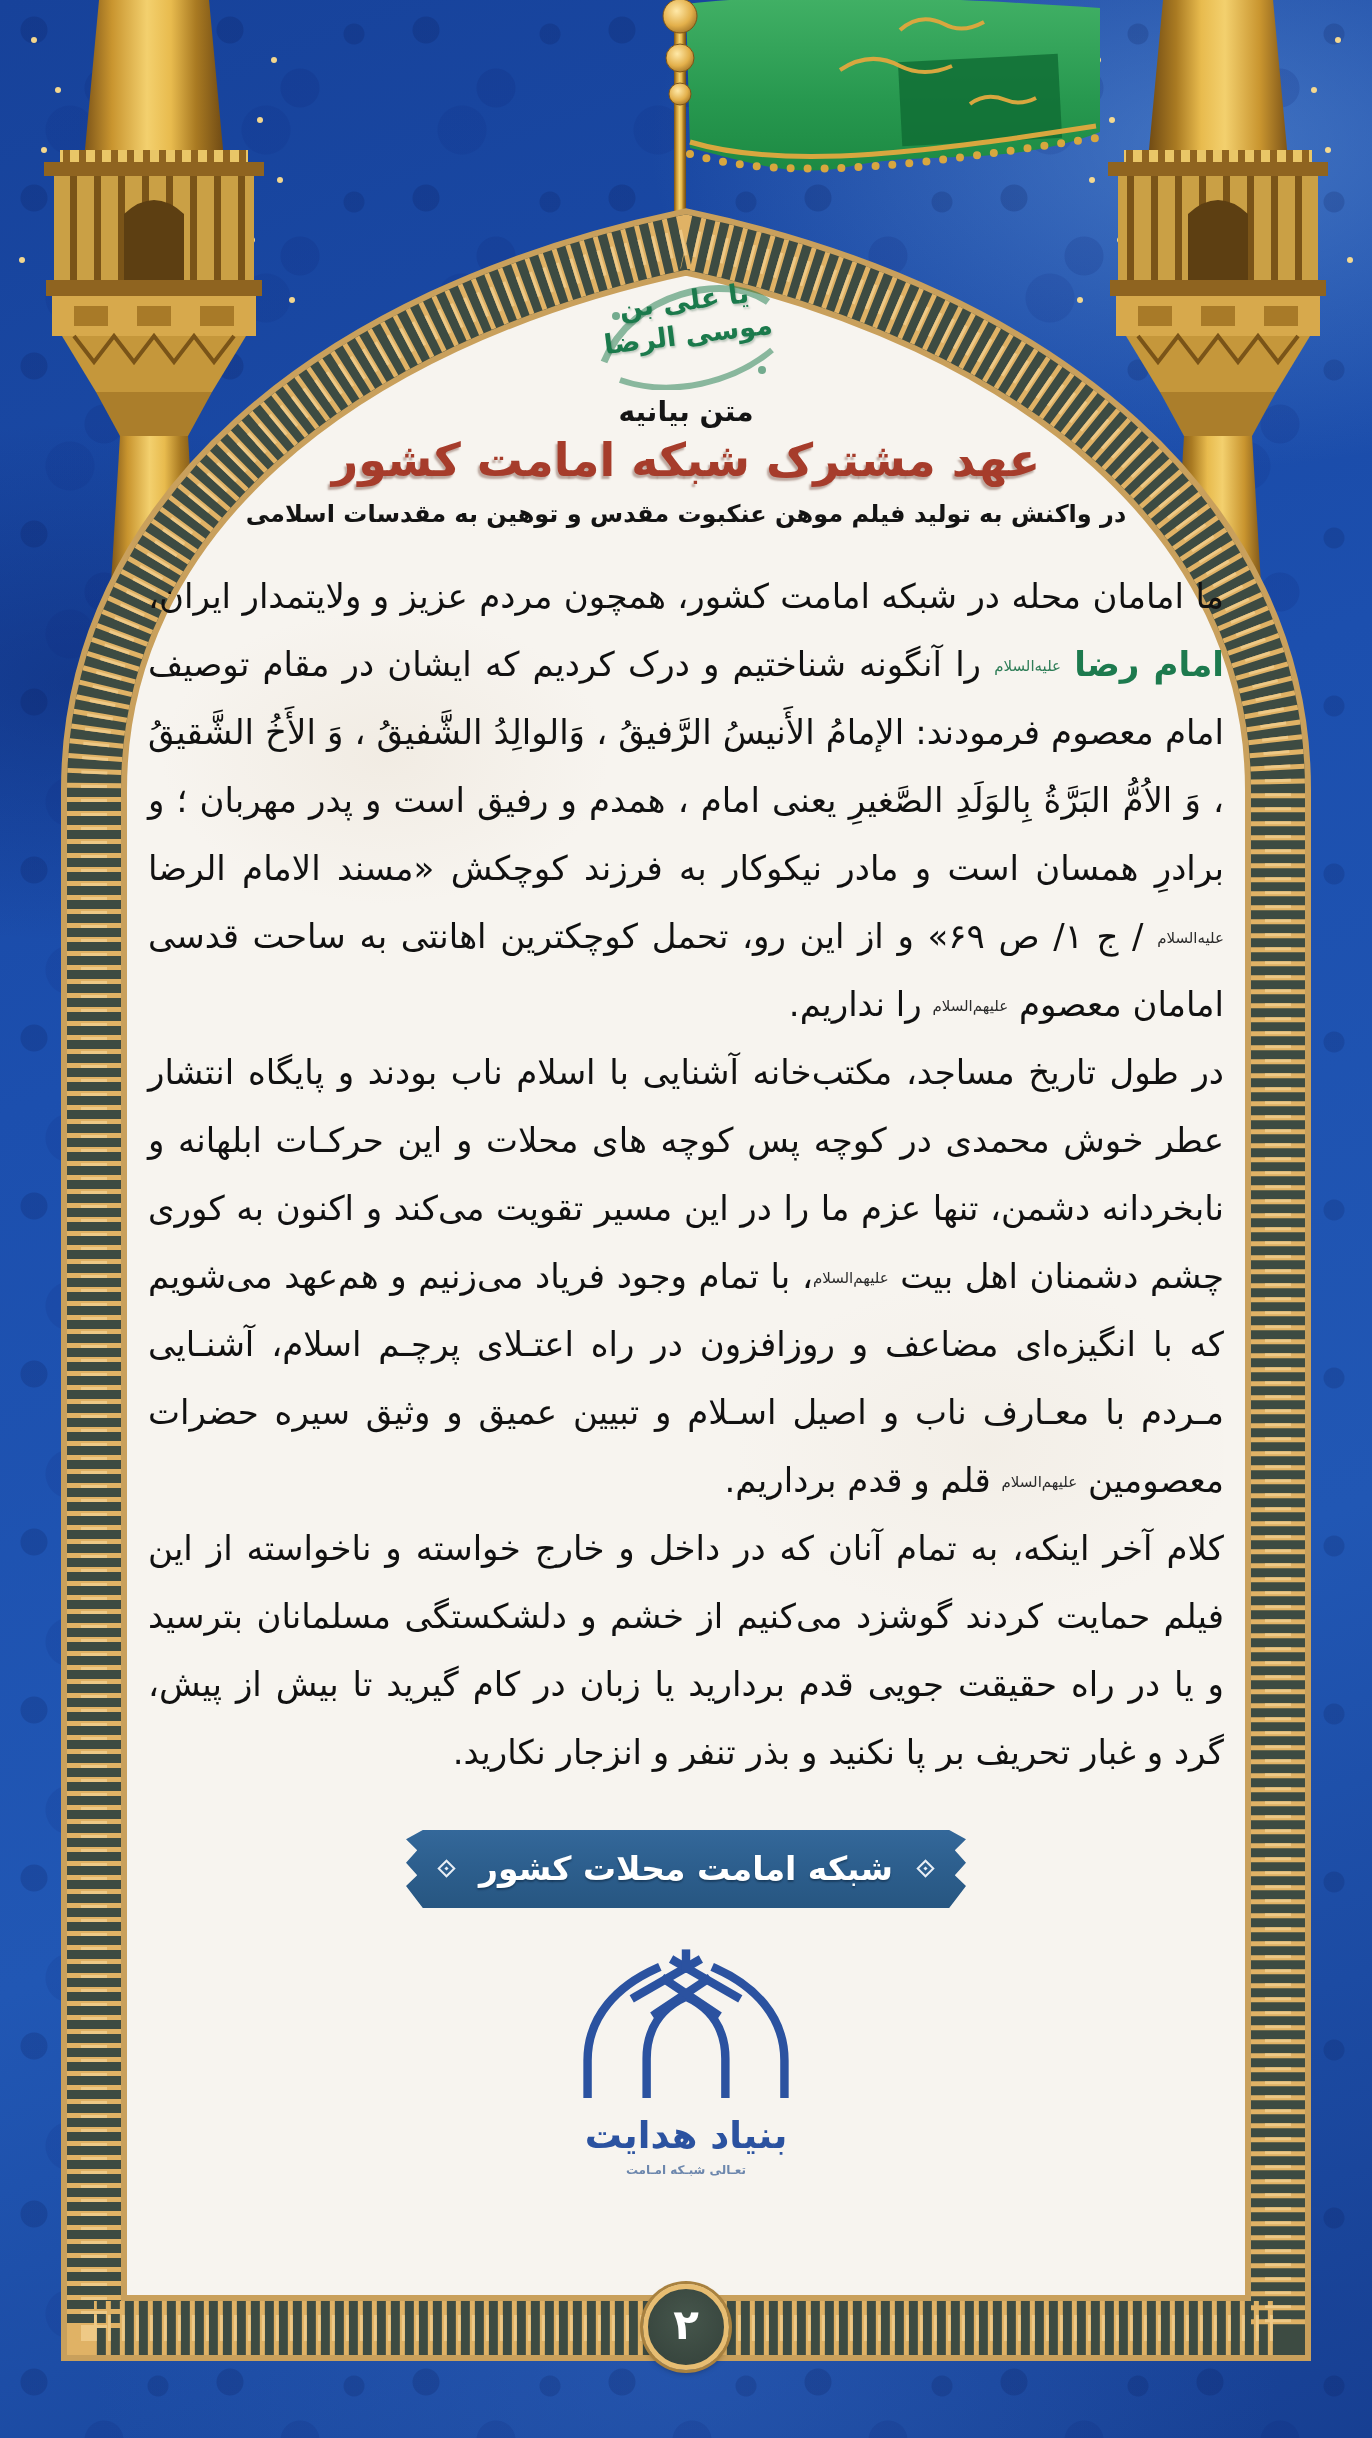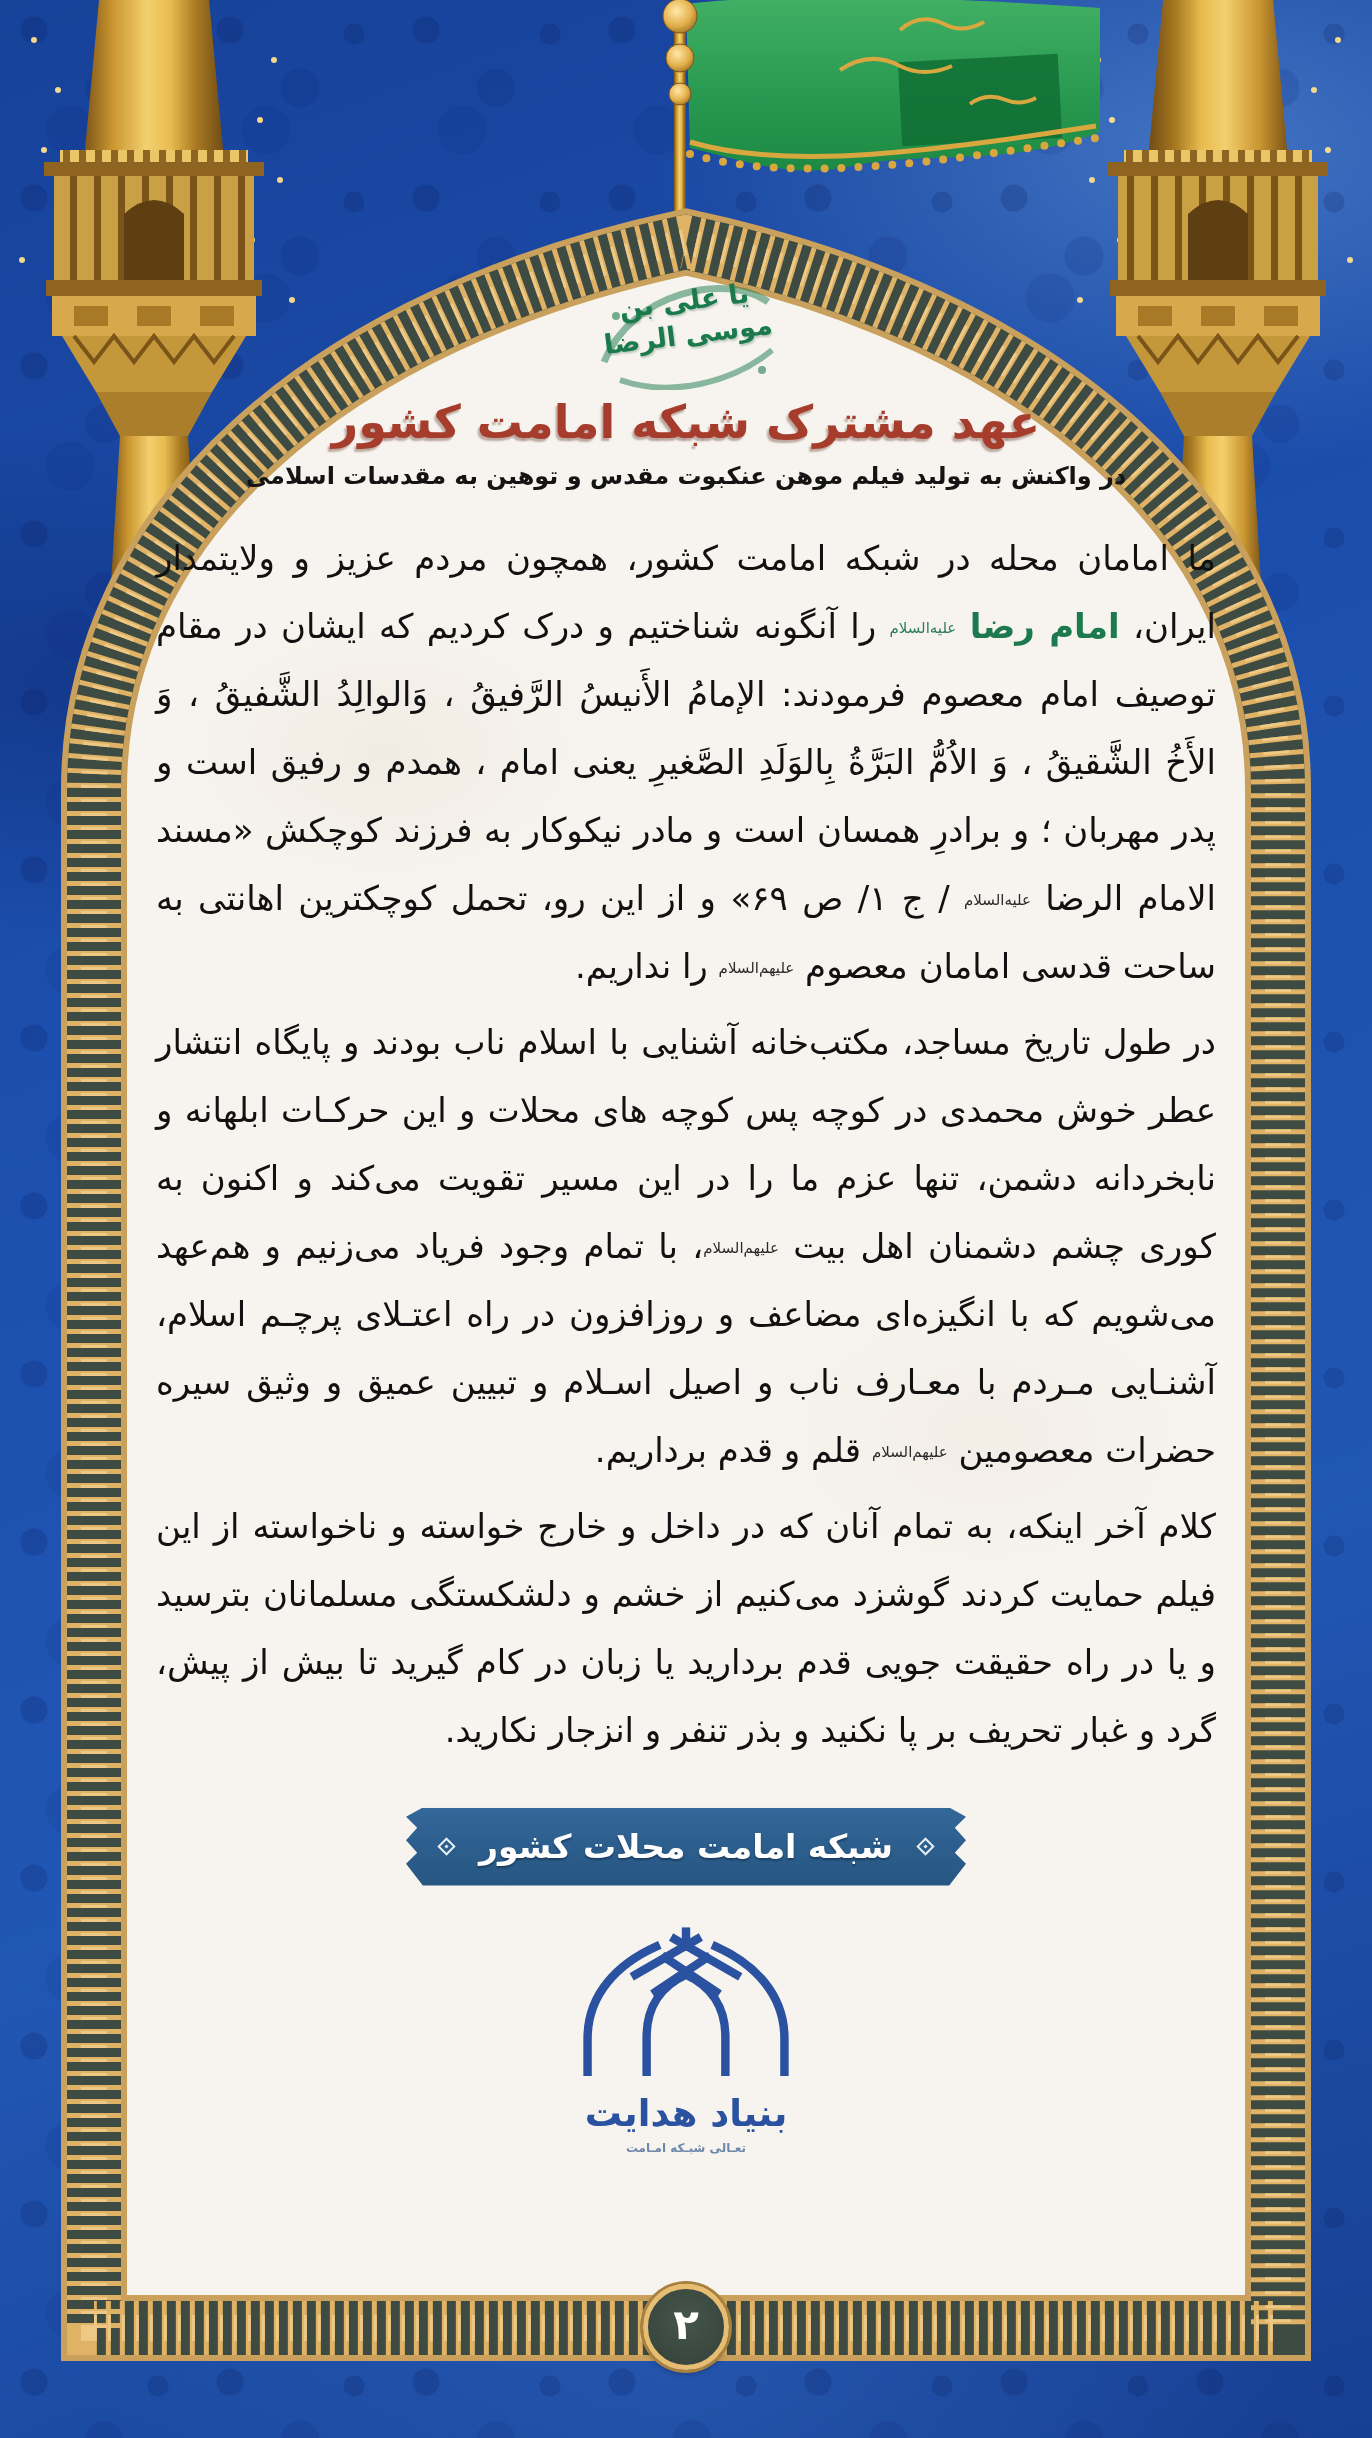"متن بیانیه" div.kicker { html: none -> <div>متن بیانیه</div> }
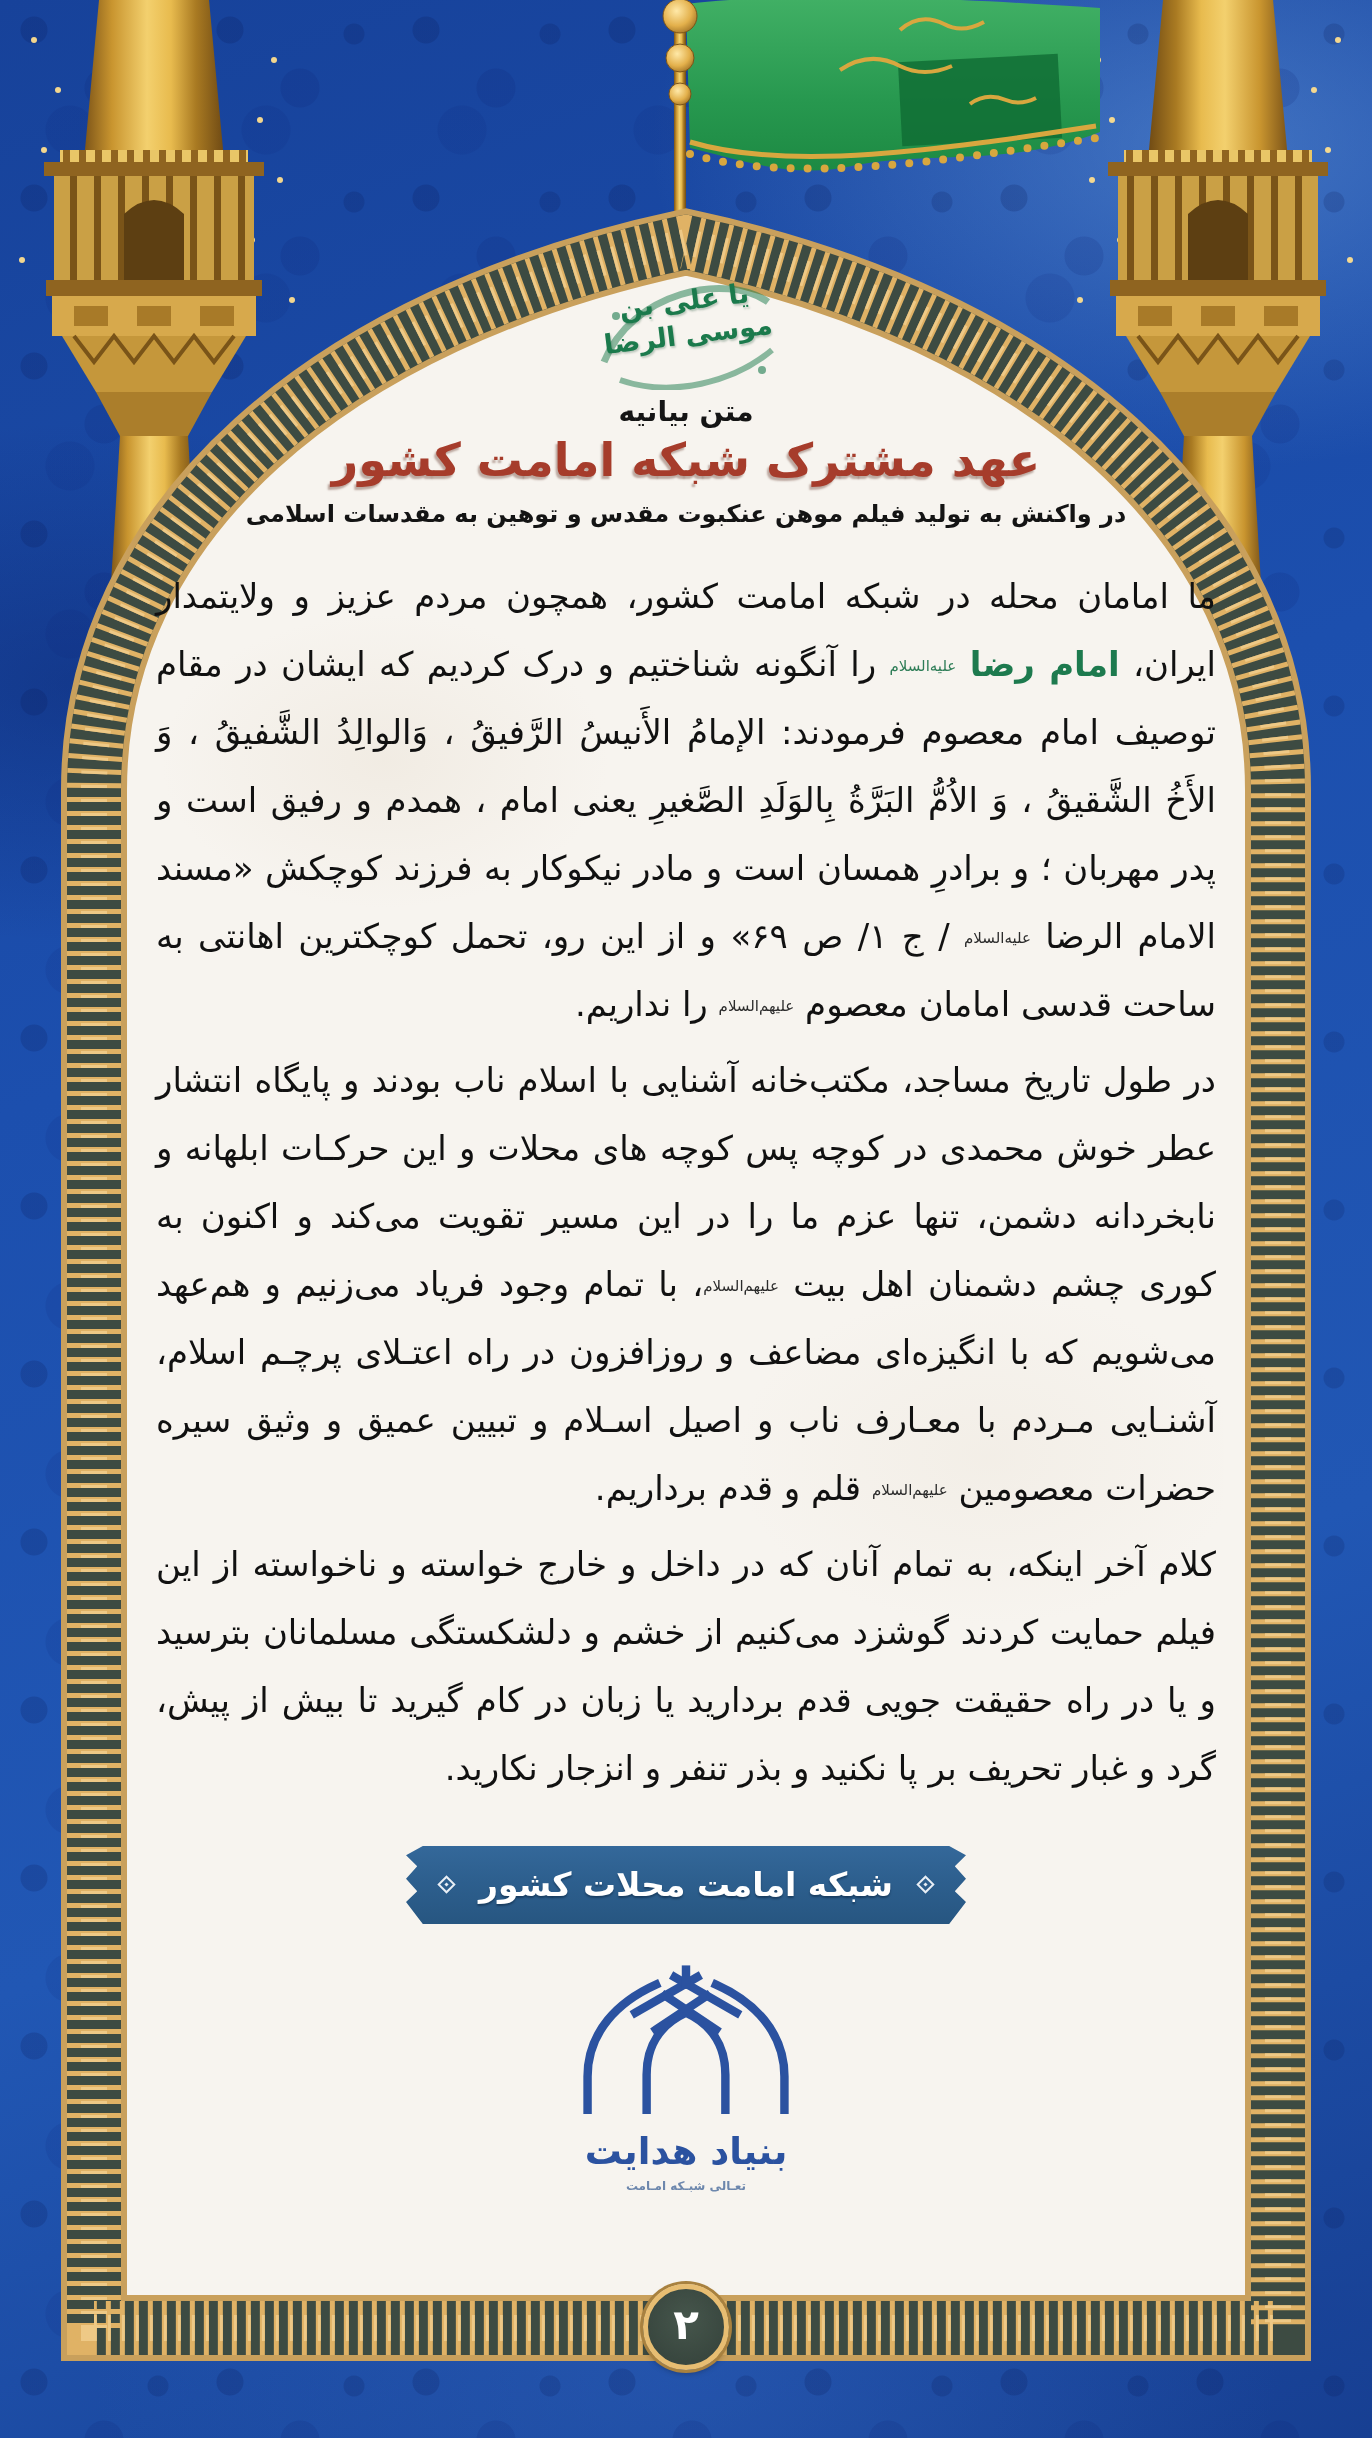"ما امامان محله در شبکه" .body-text p { margin: 8px -> 0 }
